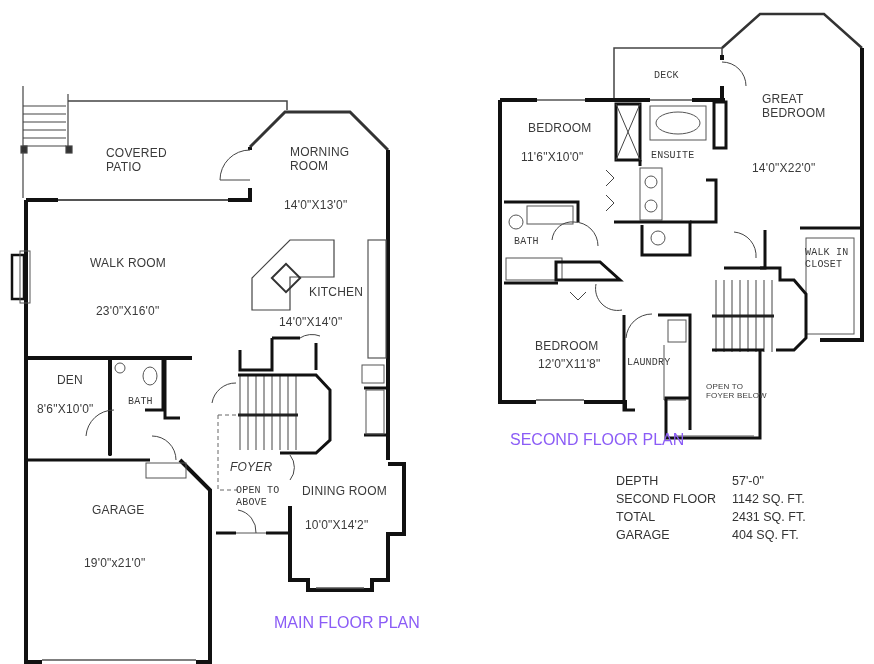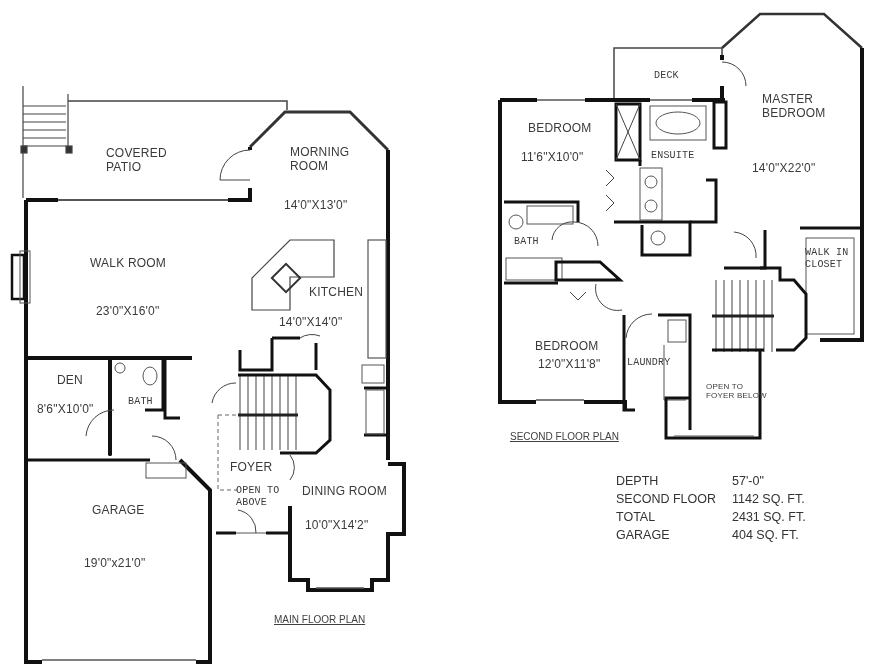"MASTER" div { text: MASTER -> GREAT }
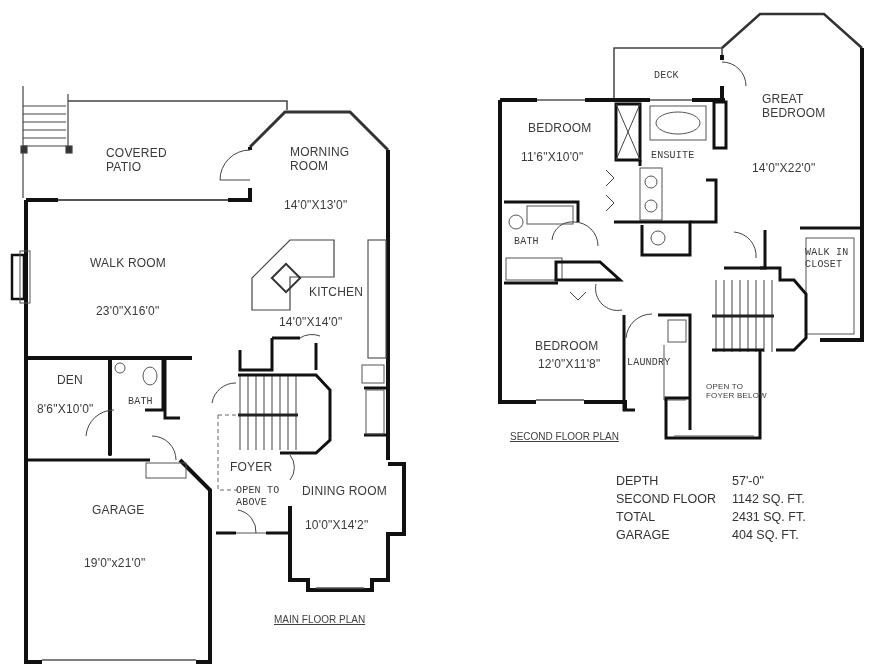"SECOND FLOOR PLAN" .title { color: #404040 -> #8b5cf6; font-size: 10px -> 16px; text-decoration: underline -> none }
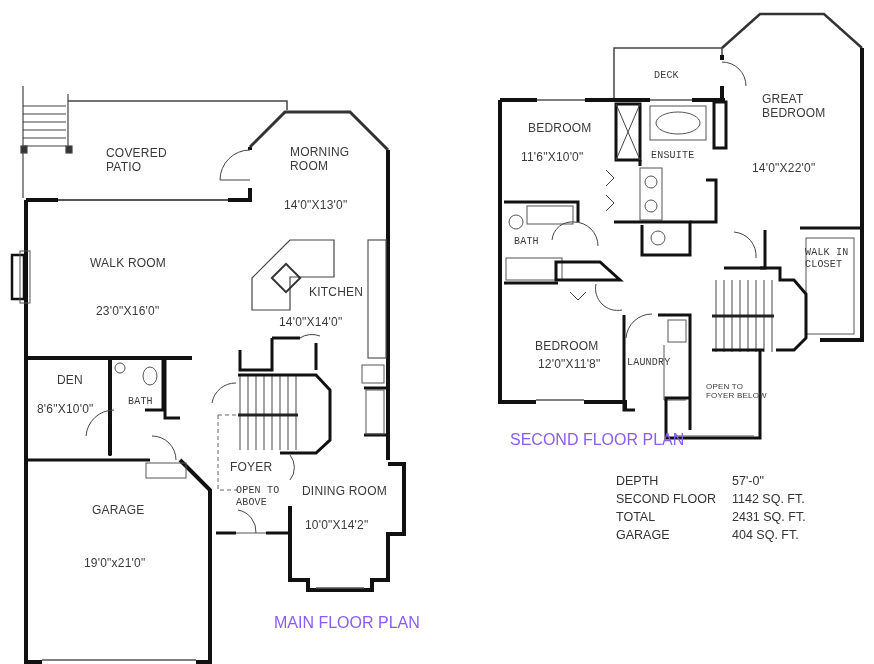"FOYER" div.lbl { font-style: none -> italic }
